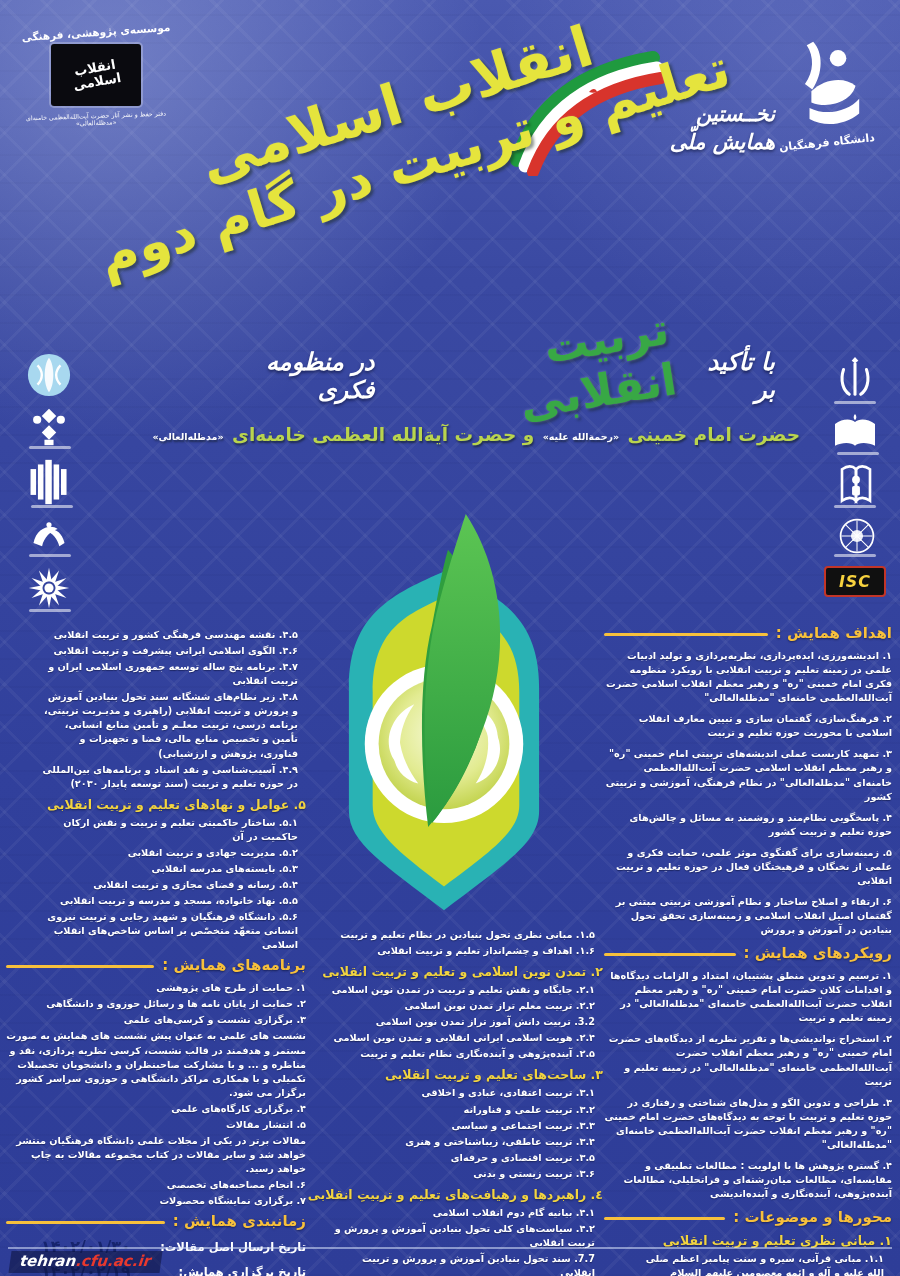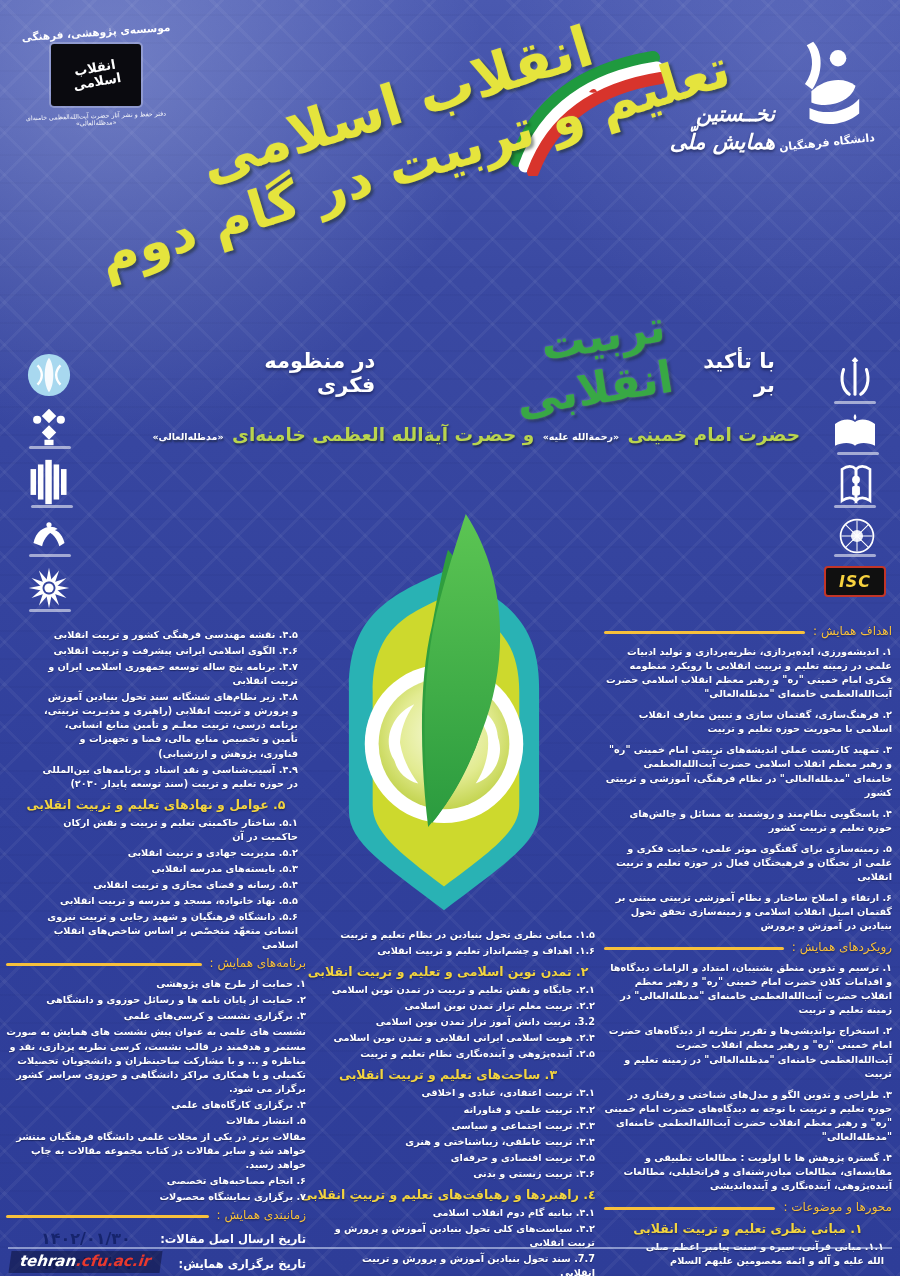"در منظومه فکری" .emph-txt { font-size: 21px -> 24px; font-style: none -> italic }
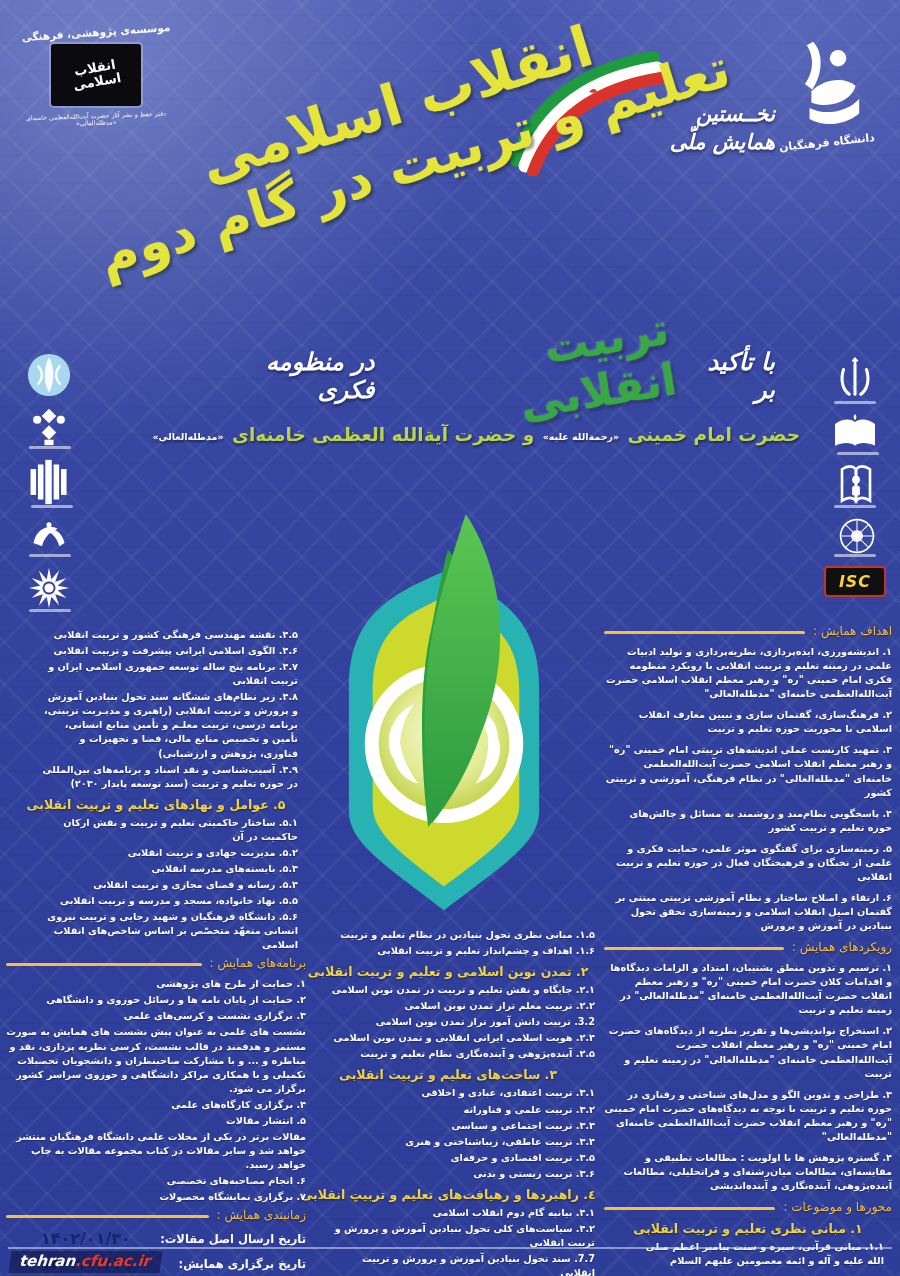"اهداف همایش :" .sec-title { font-size: 12px -> 15px; font-weight: normal -> bold }
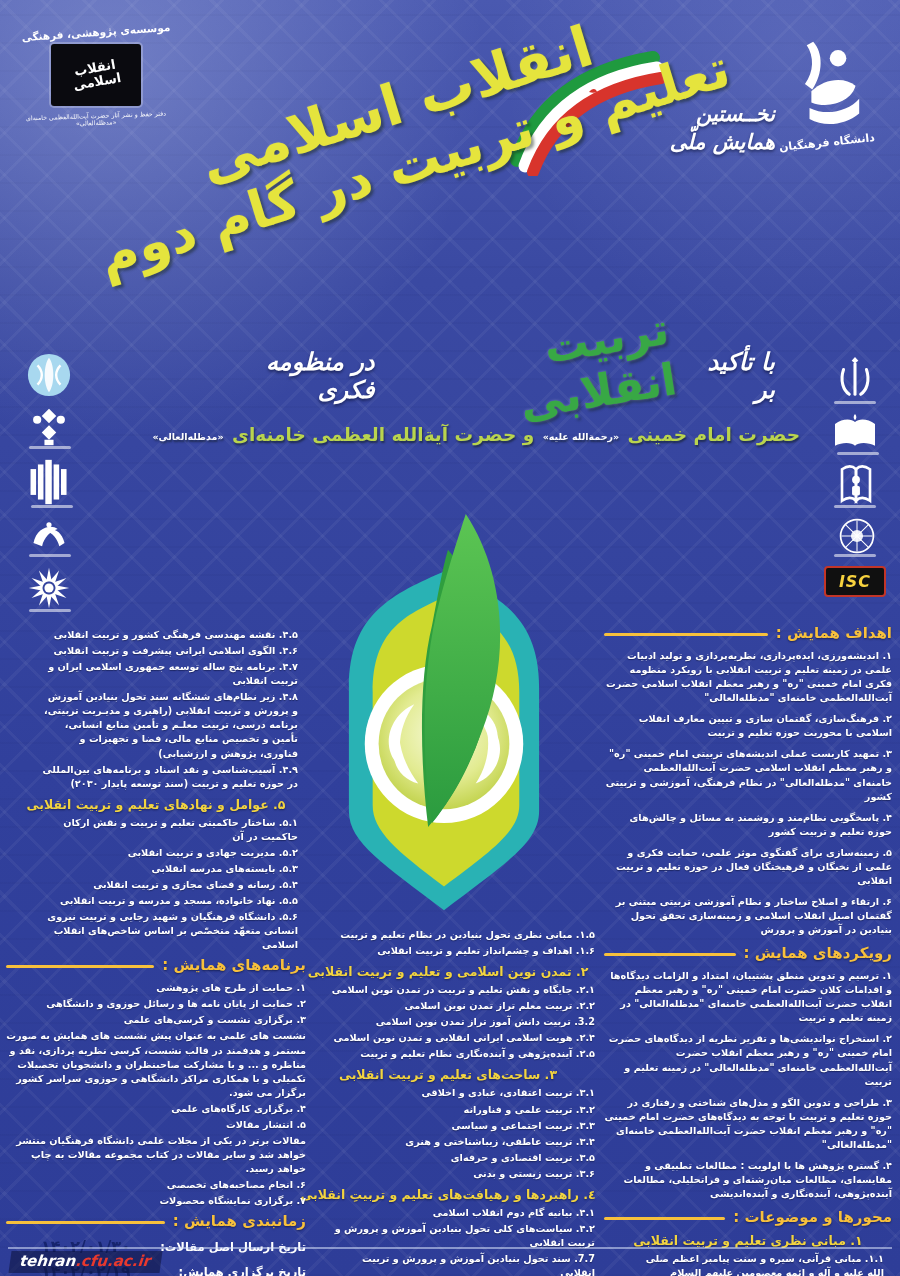"۵. عوامل و نهادهای تعلیم" .subhead { text-align: center -> none }
